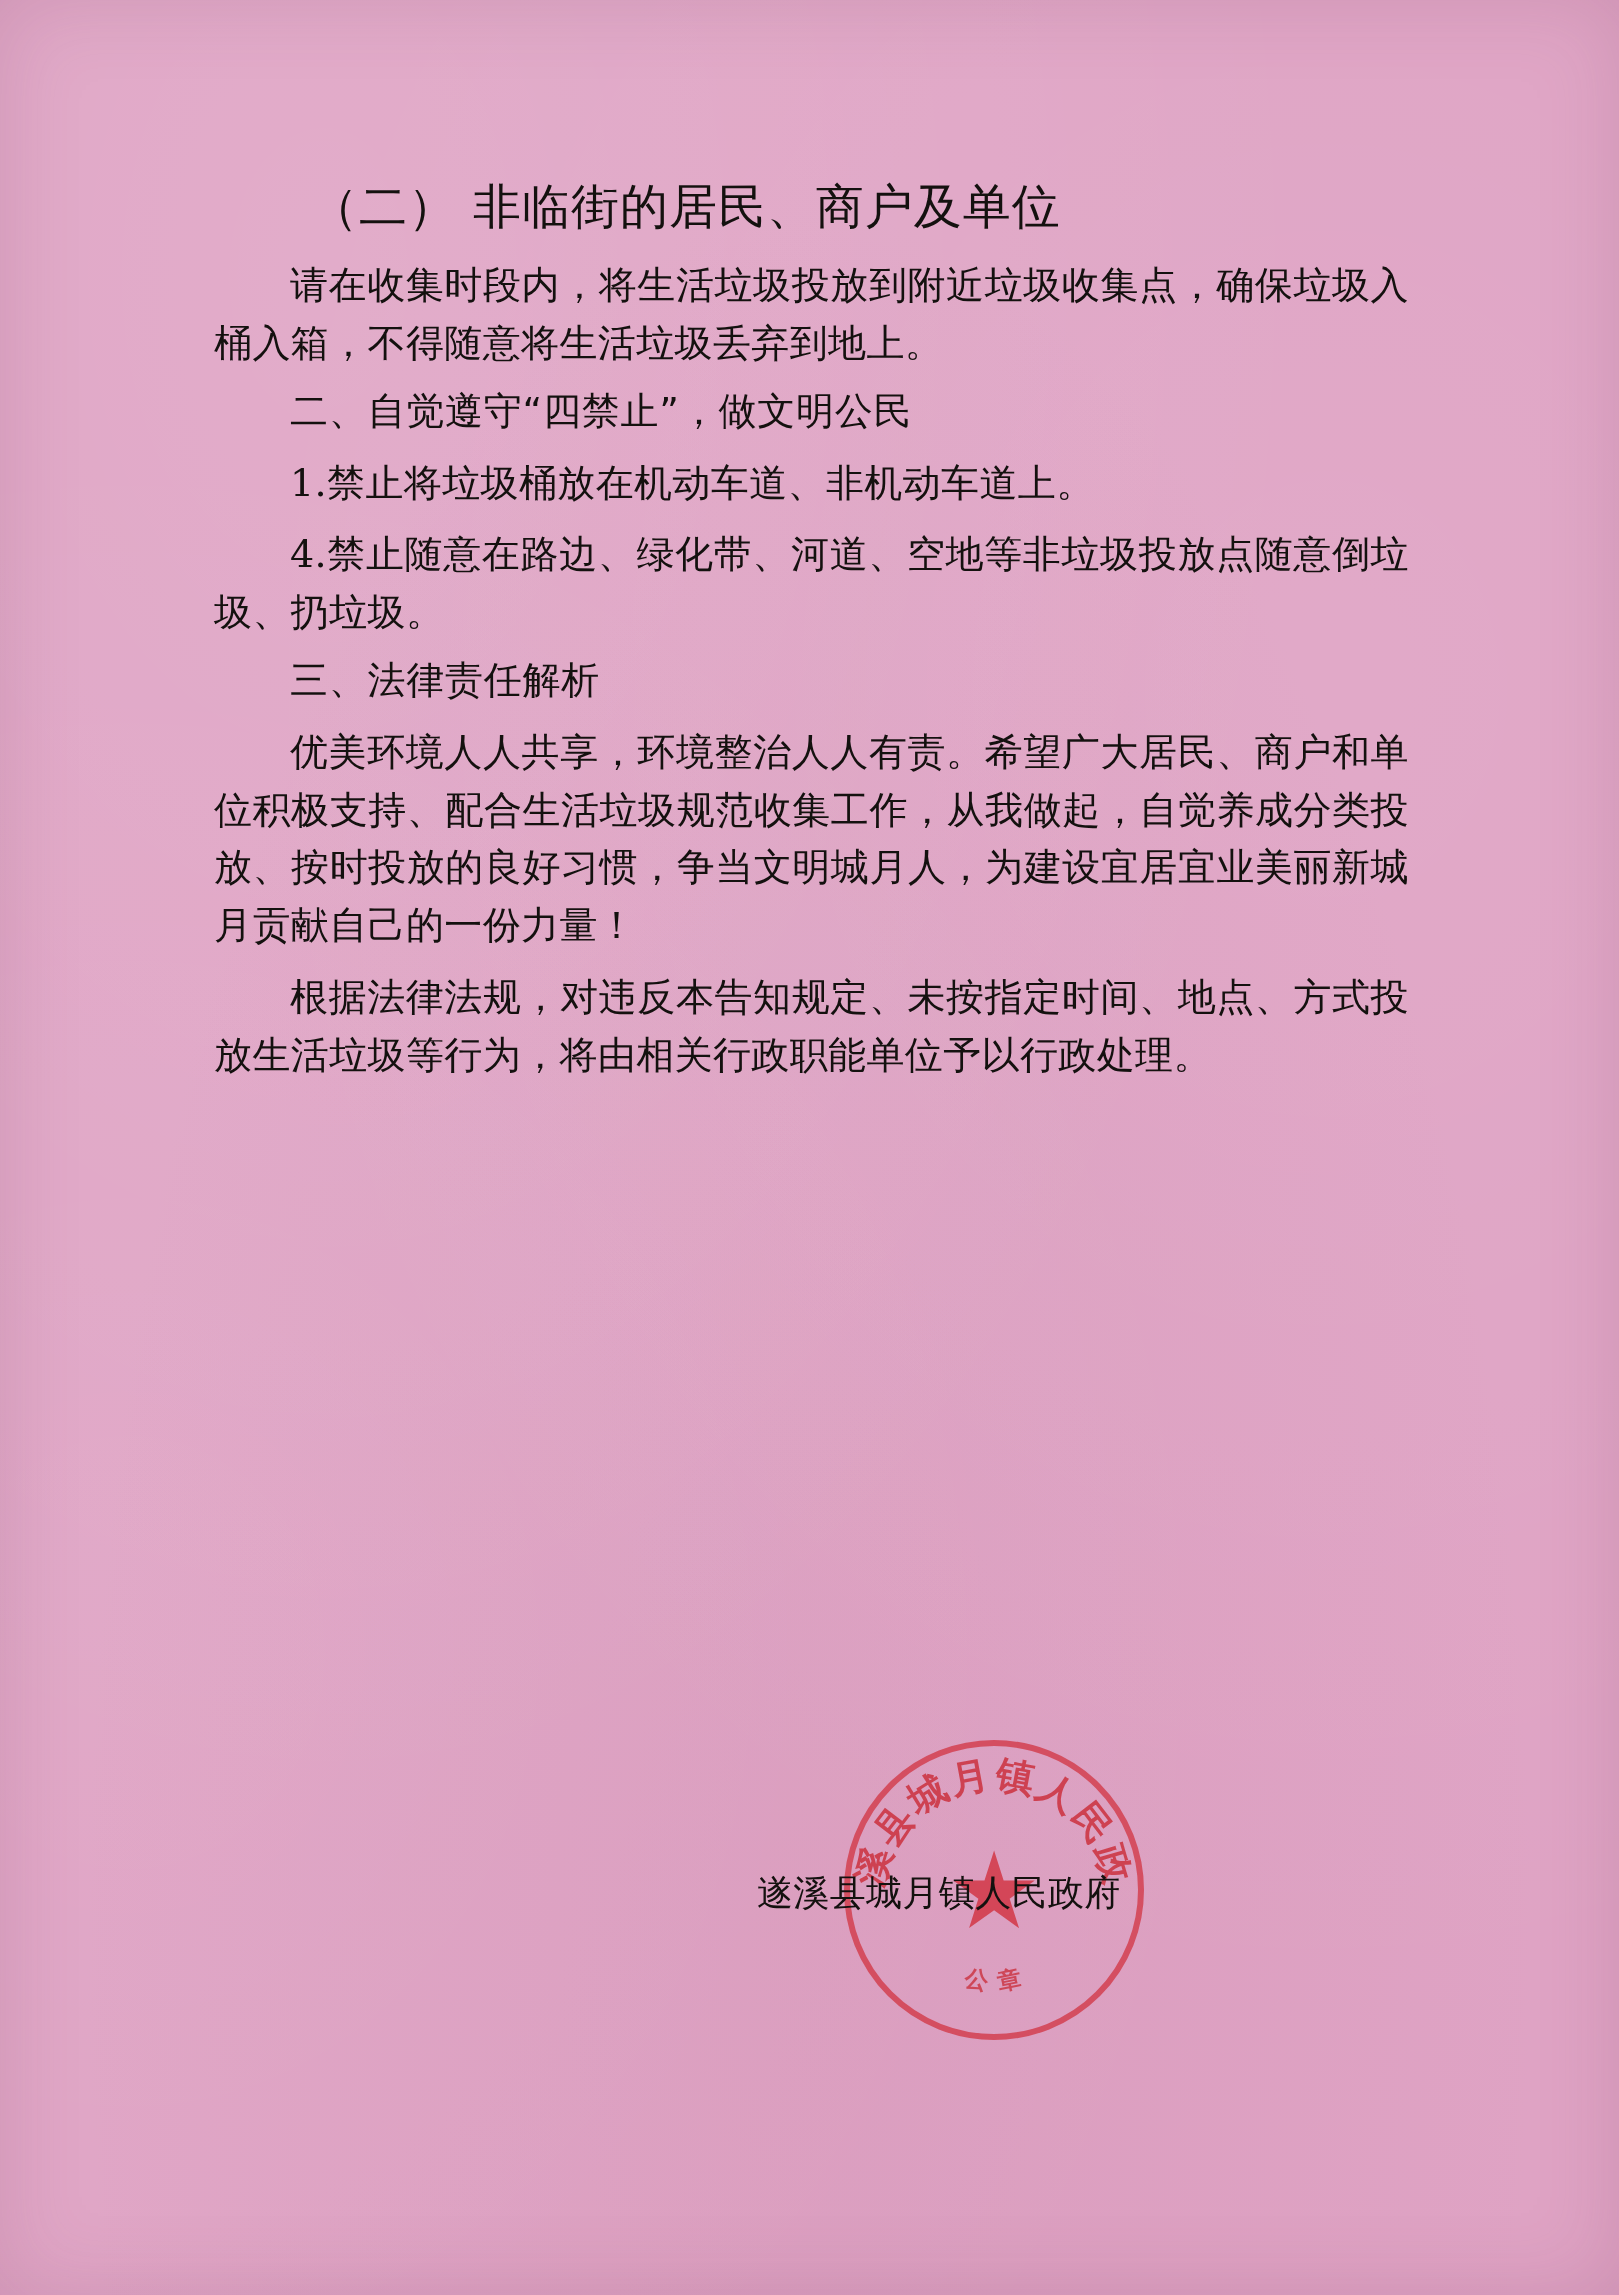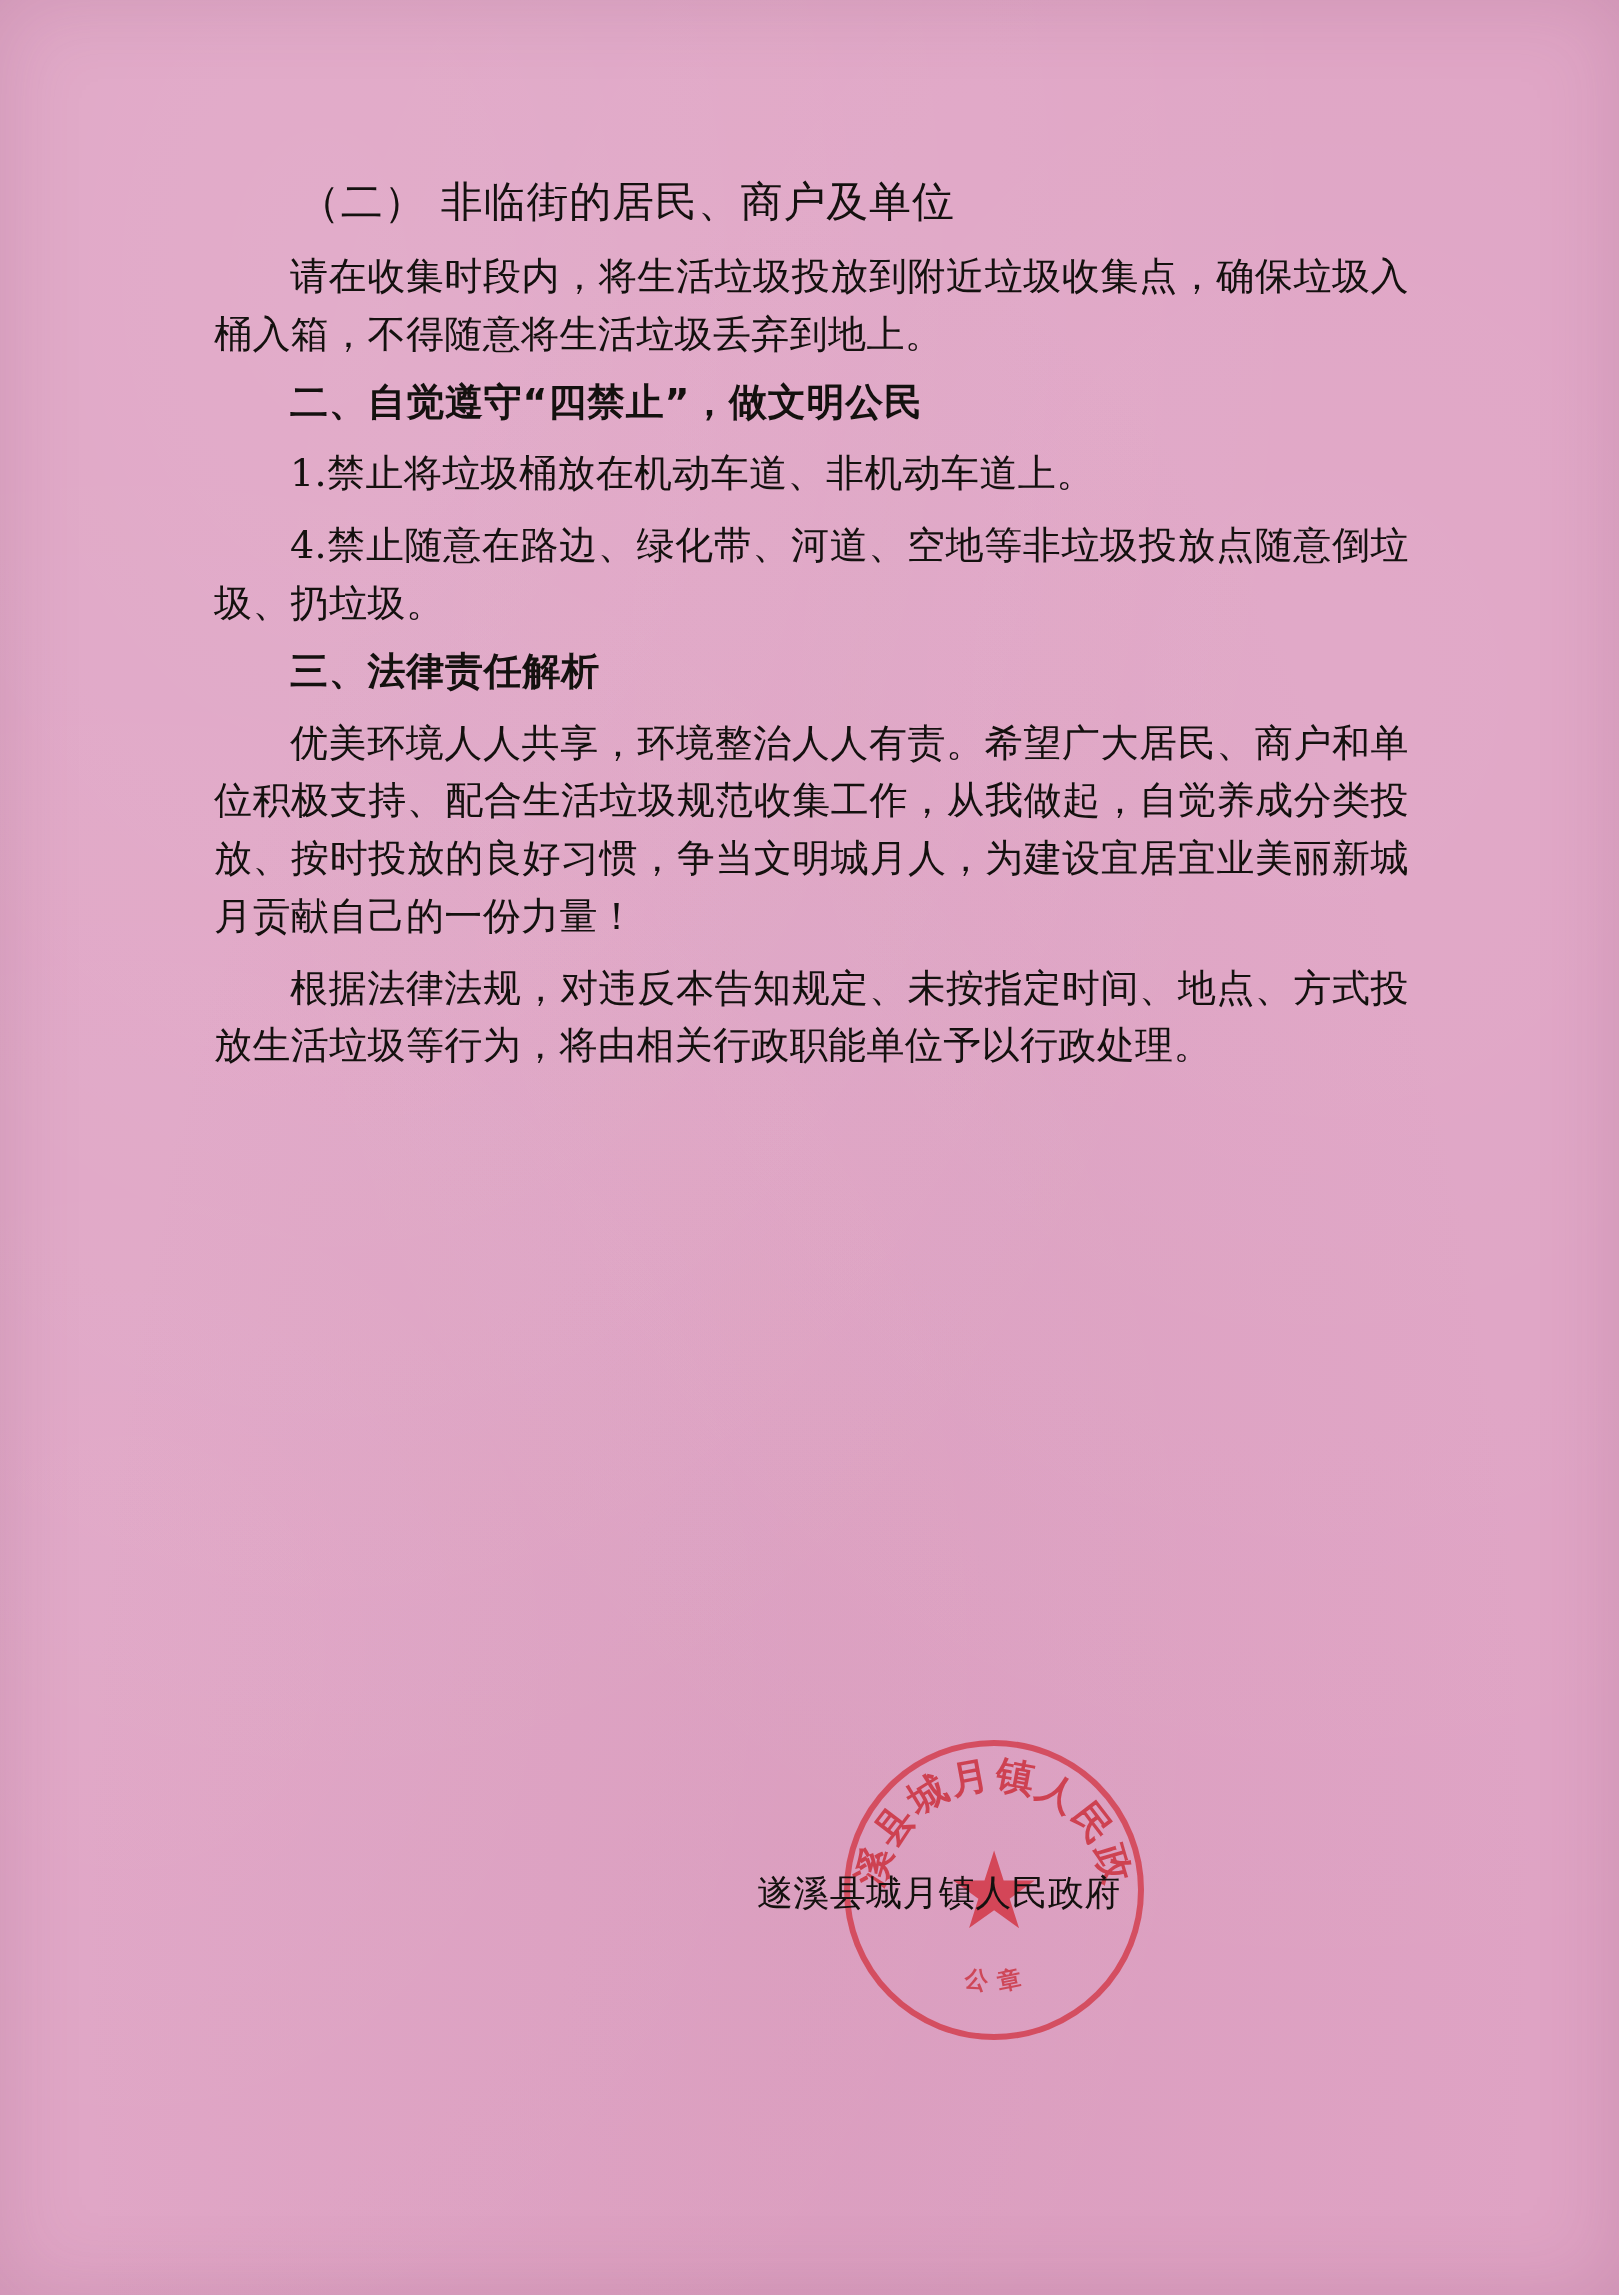"（二） 非临街的居民、商户及单位" .sub-heading { font-size: 42px -> 48px }
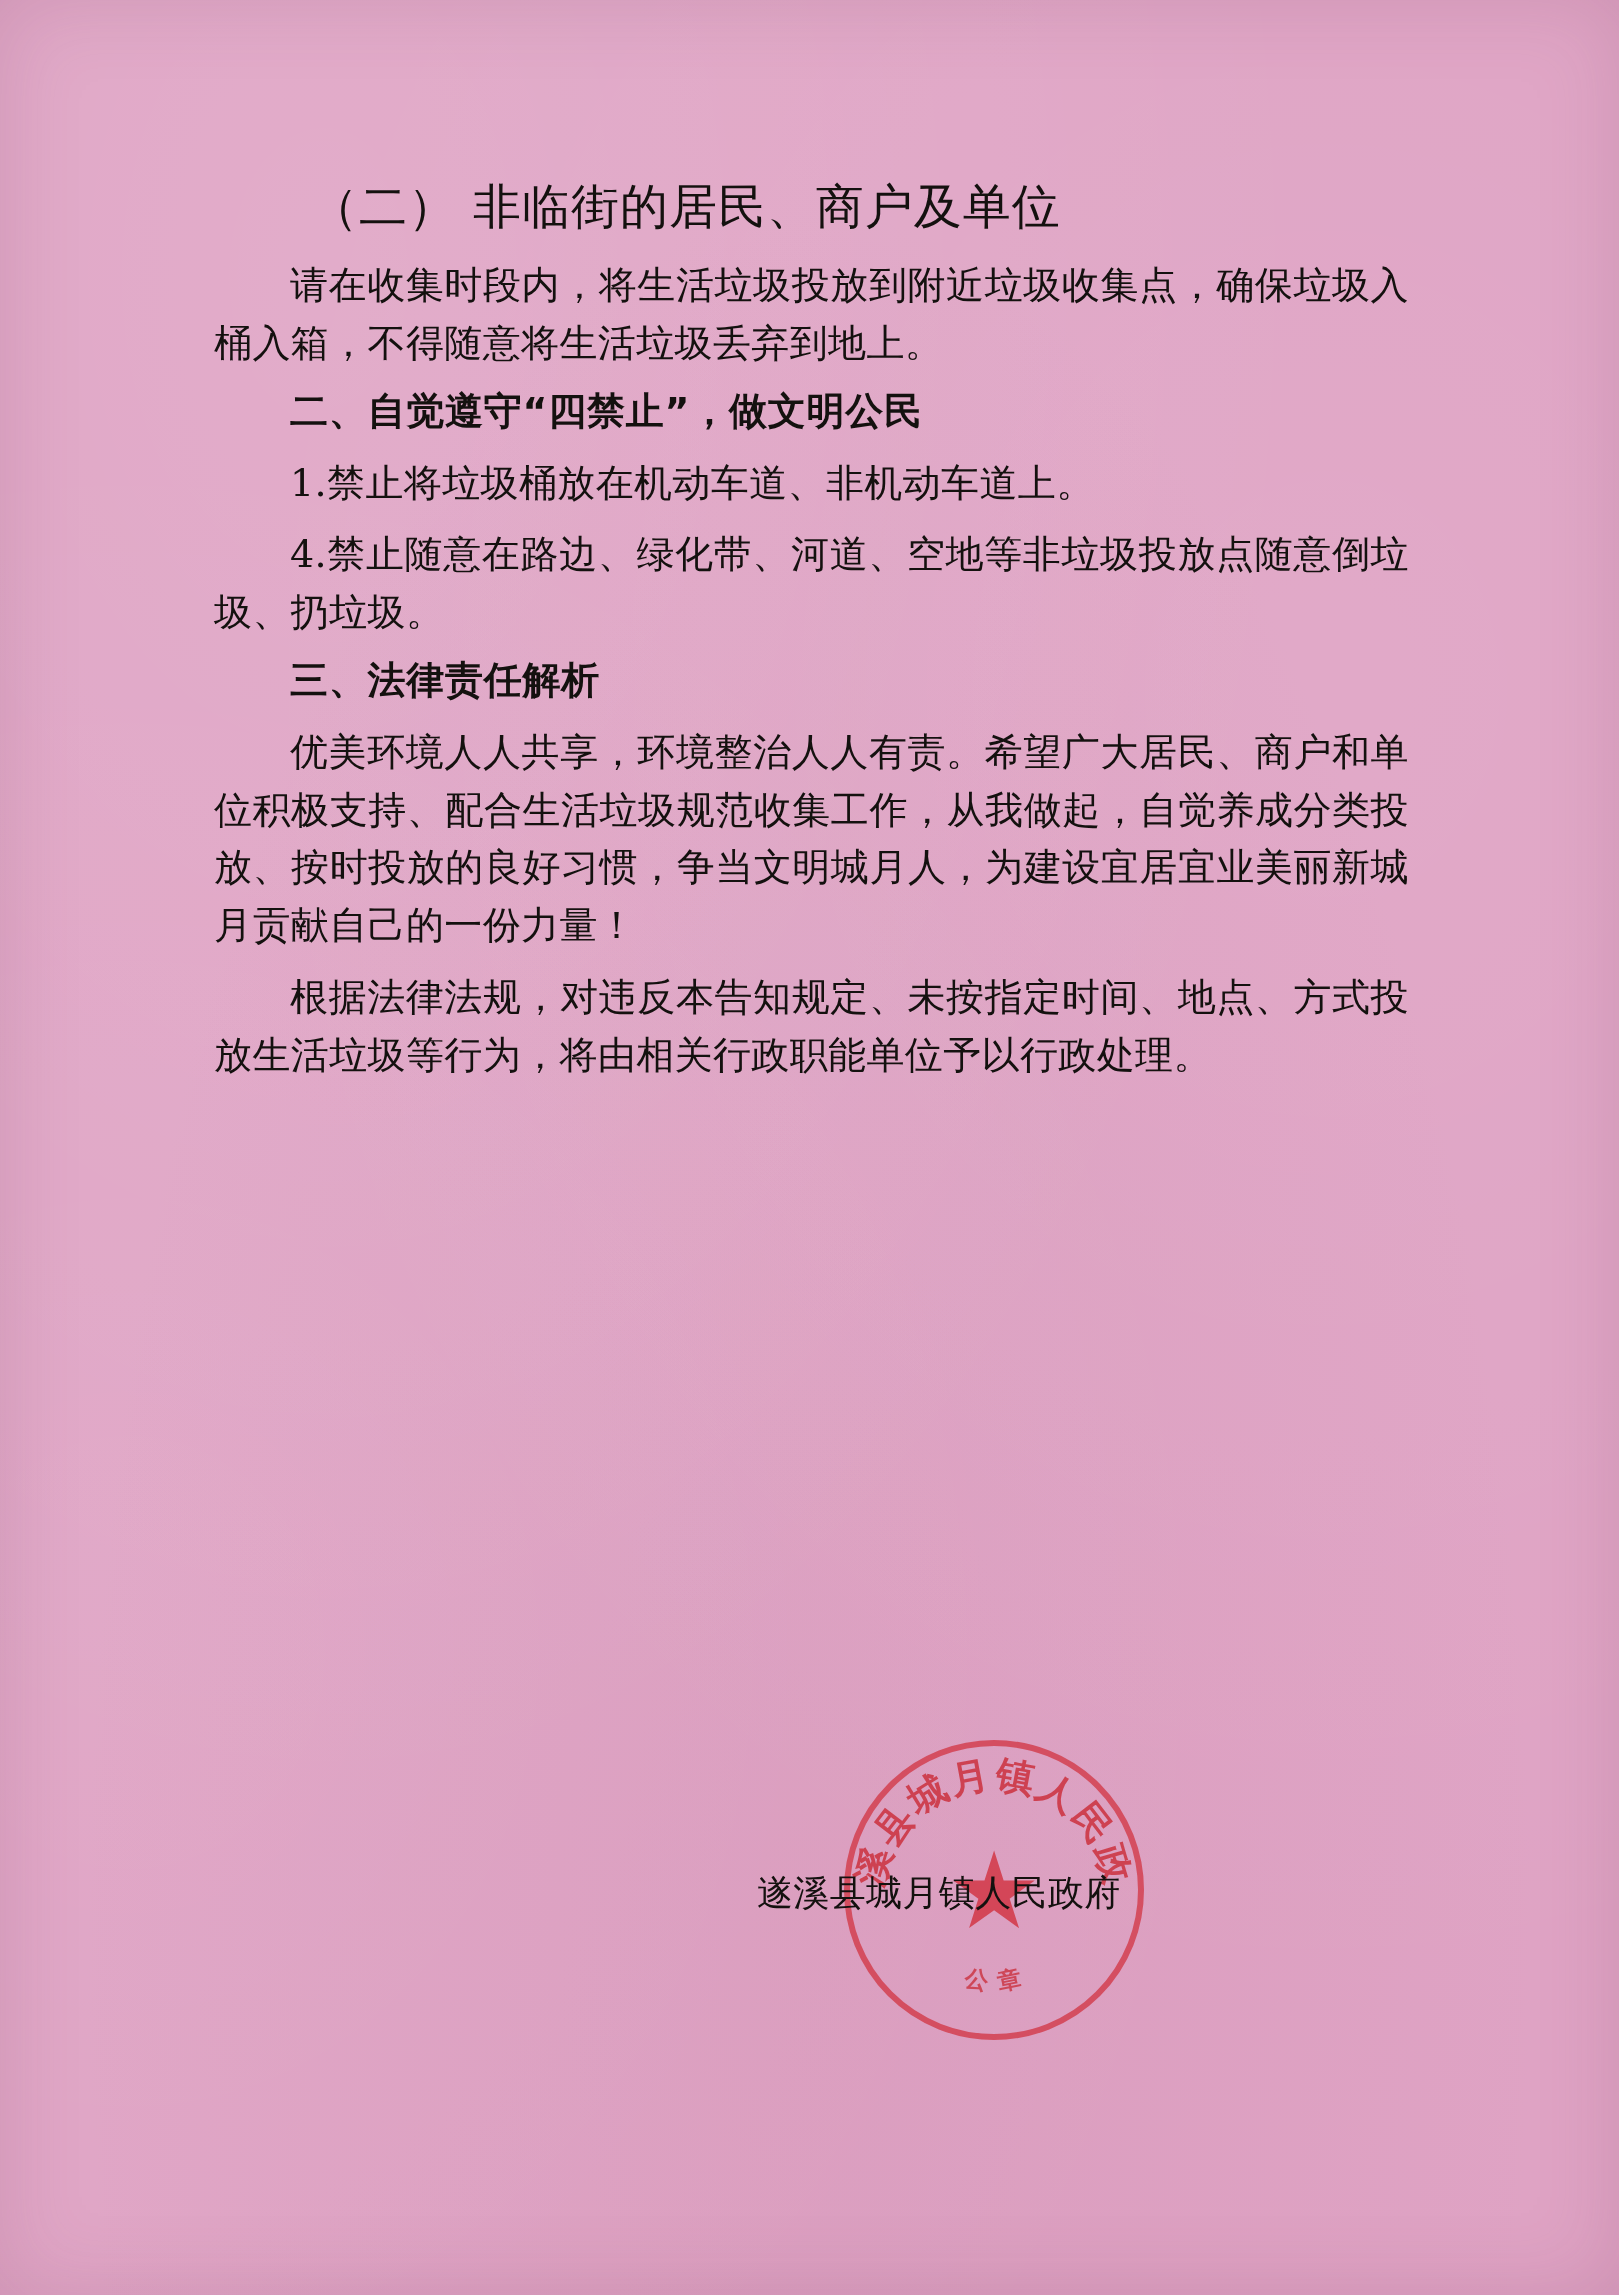"二、自觉遵守“四禁止”，做文明公民" .heading { font-weight: bold -> normal }
